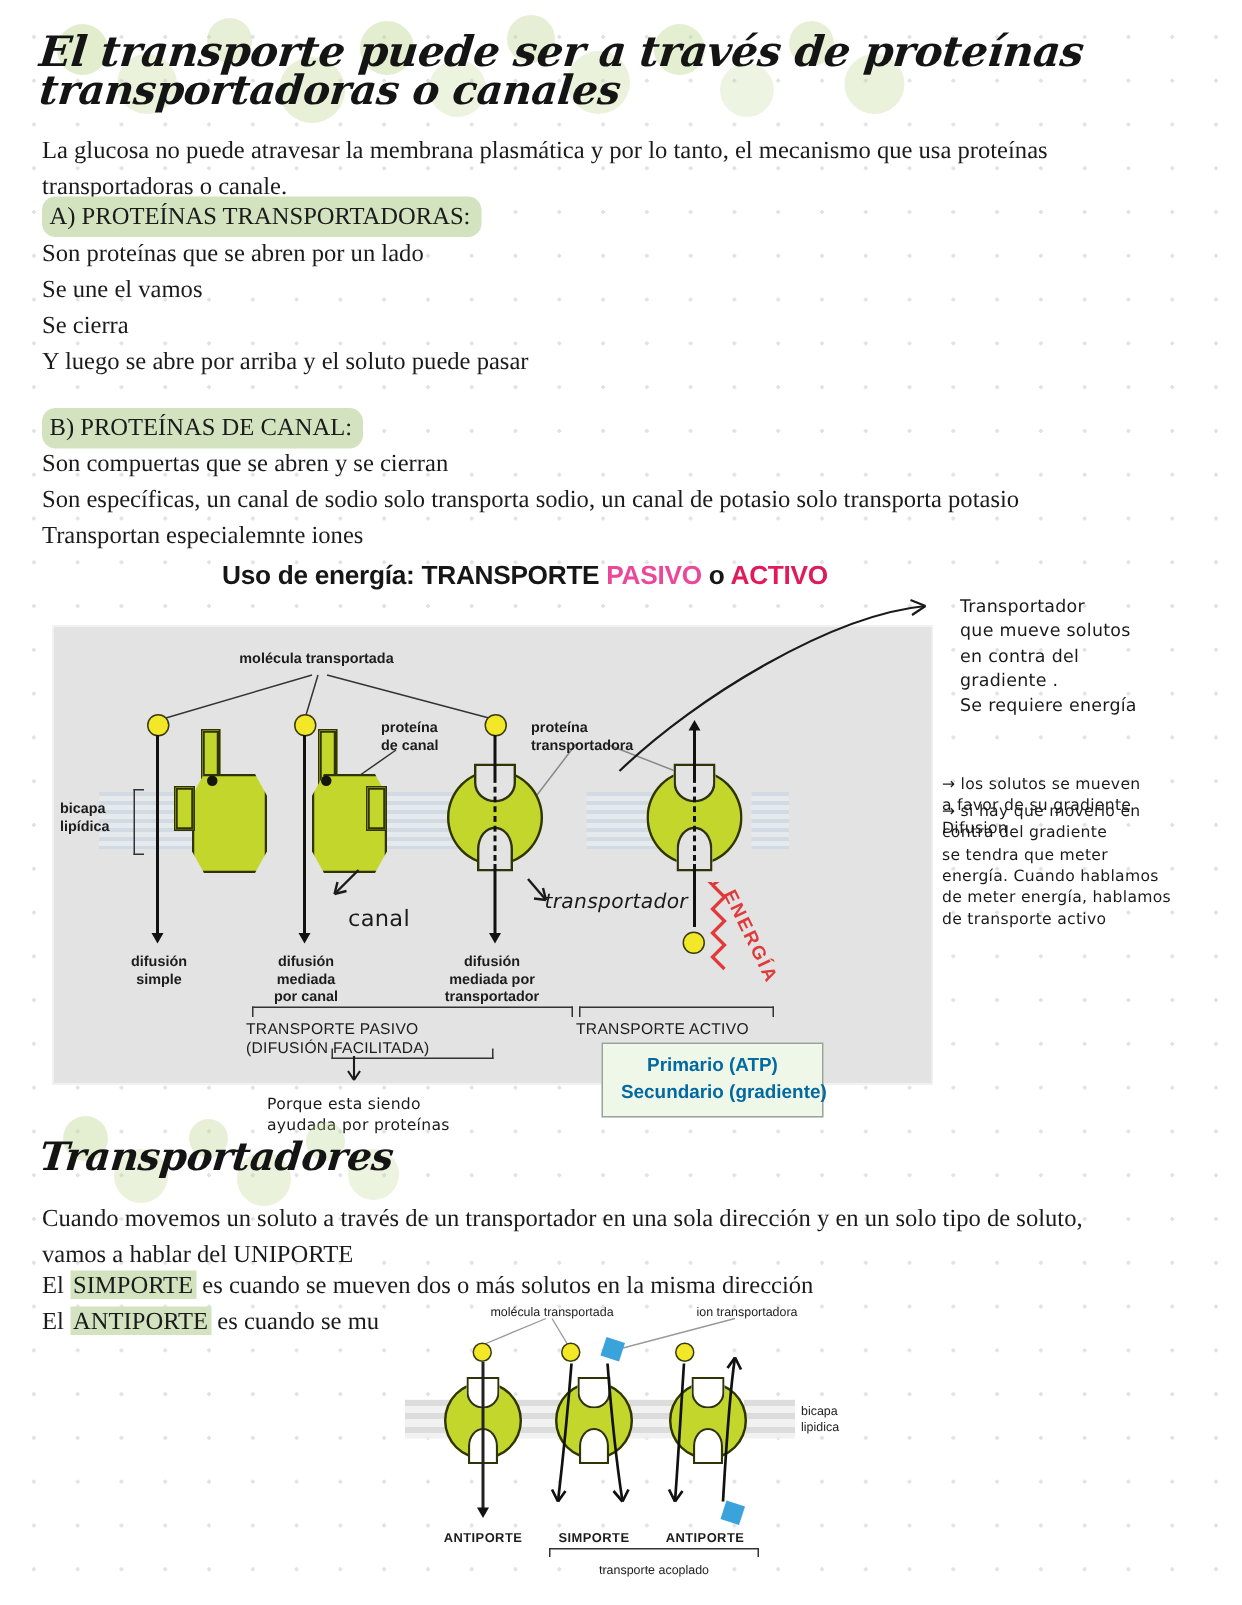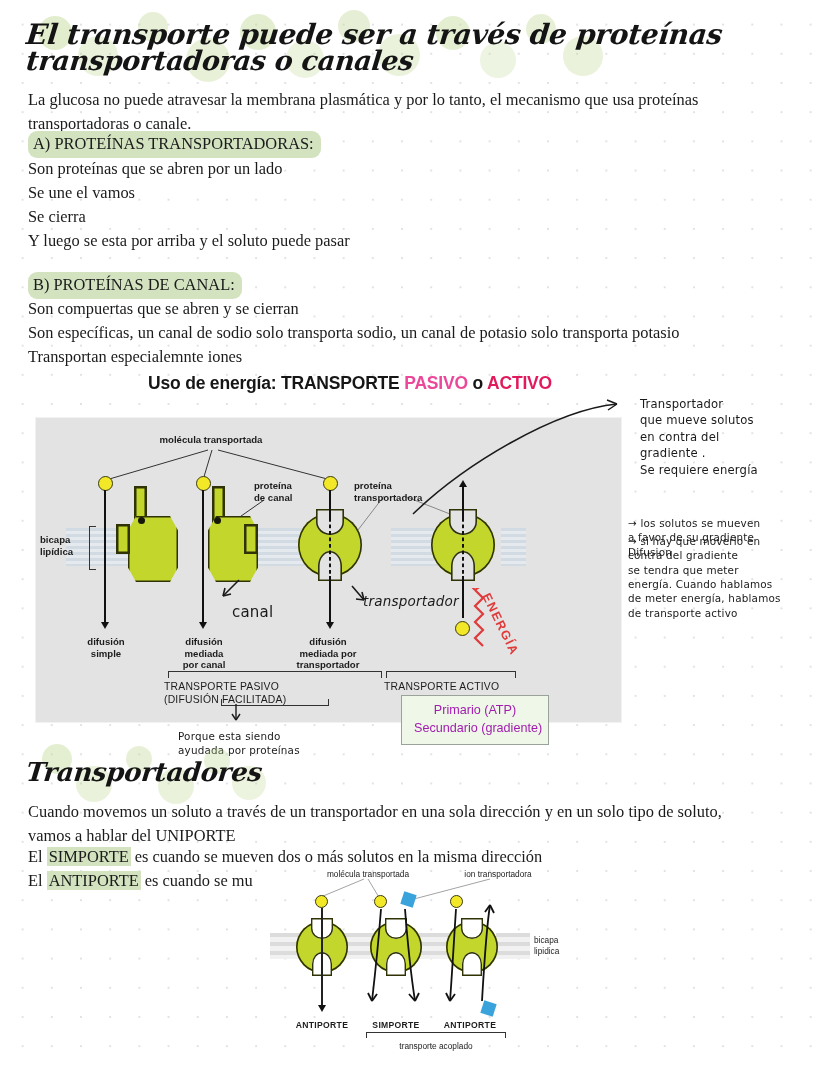"Y luego se esta por" div.para { text: esta -> abre }
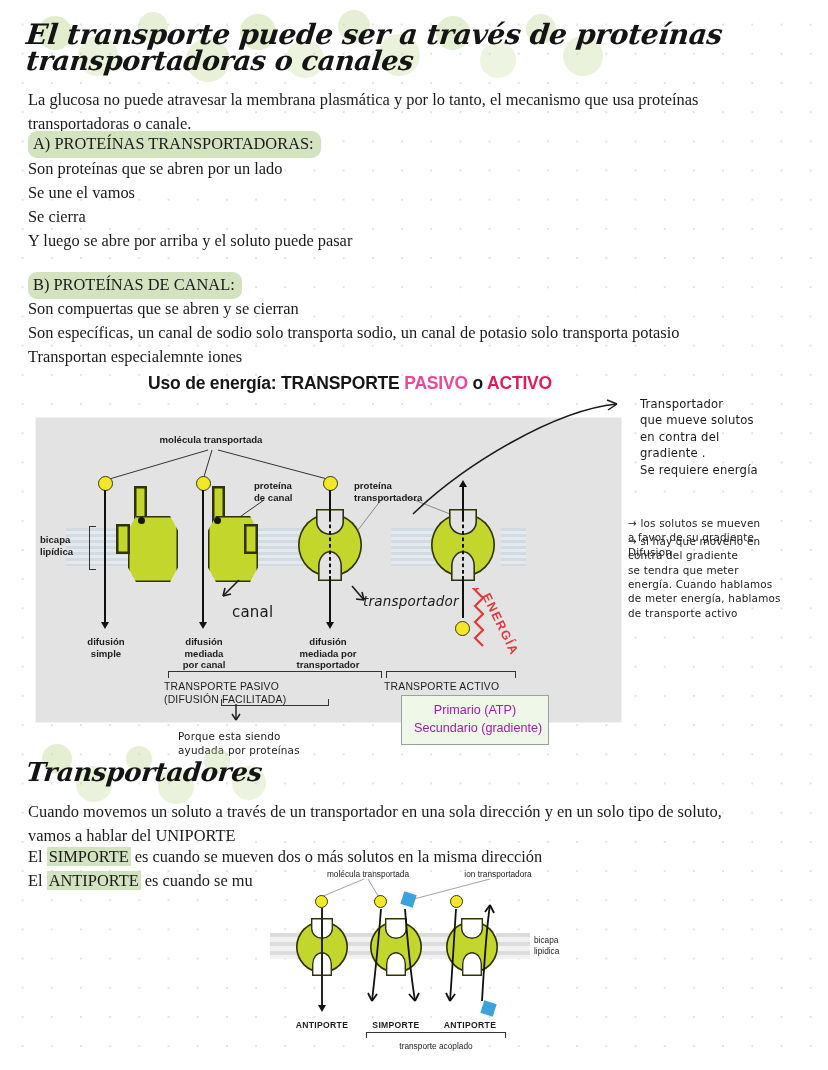"Primario (ATP)" .atp-box div { color: #a21caf -> #0369a1; font-weight: normal -> bold }
